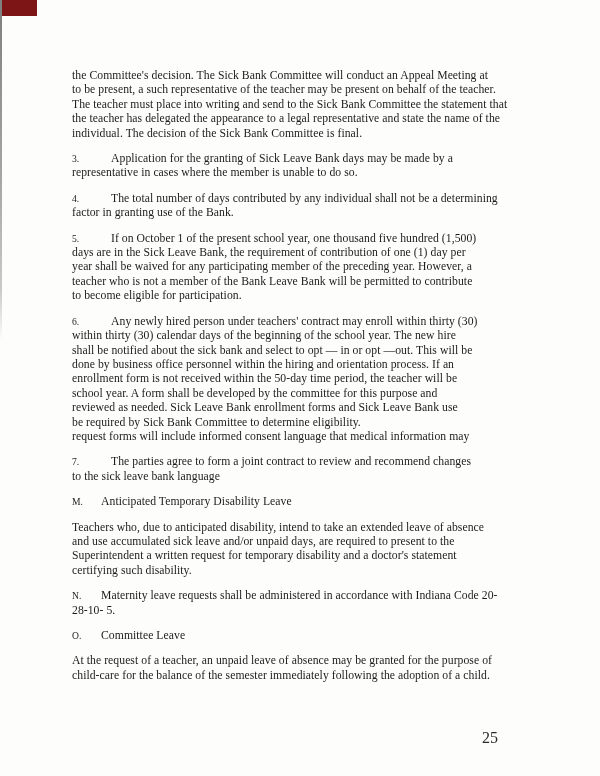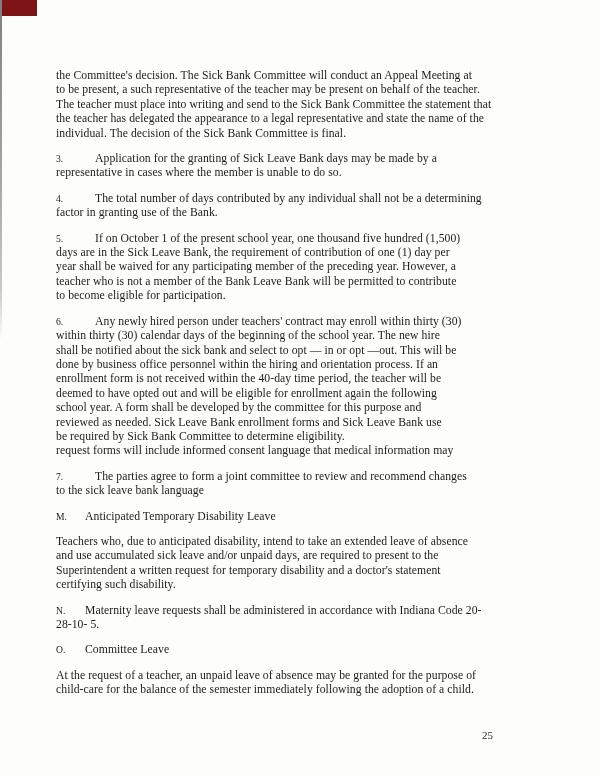"the Committee's decision. The Sick" .block { margin: 0 0 11px 0 -> 0 0 11px 16px }
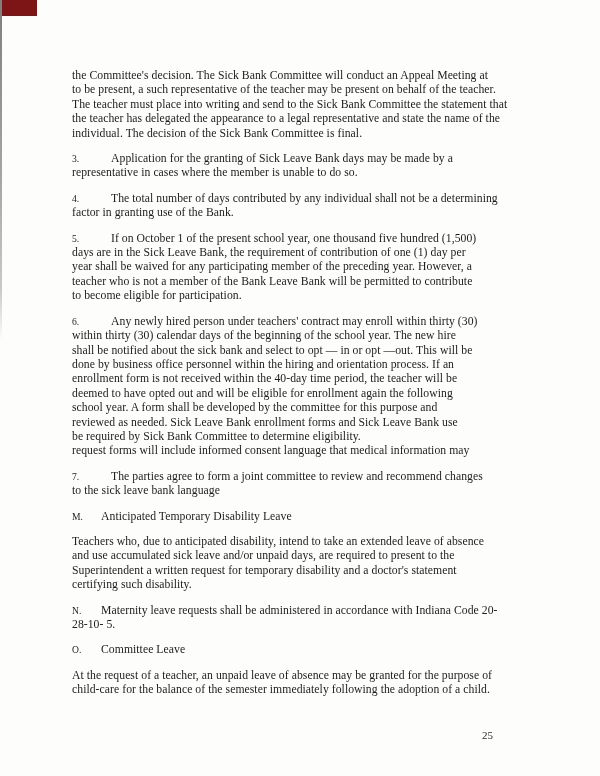"enrollment form is not received" div.line { text: 40-day -> 50-day }
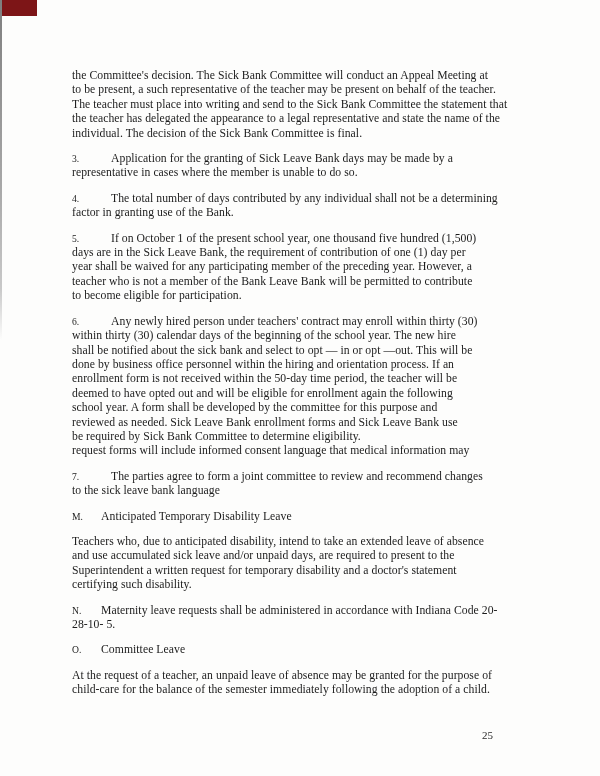"deemed to have opted out" div.line { html: <div>deemed to have opted out and will be eligible for enrollment again the following</div> -> none }
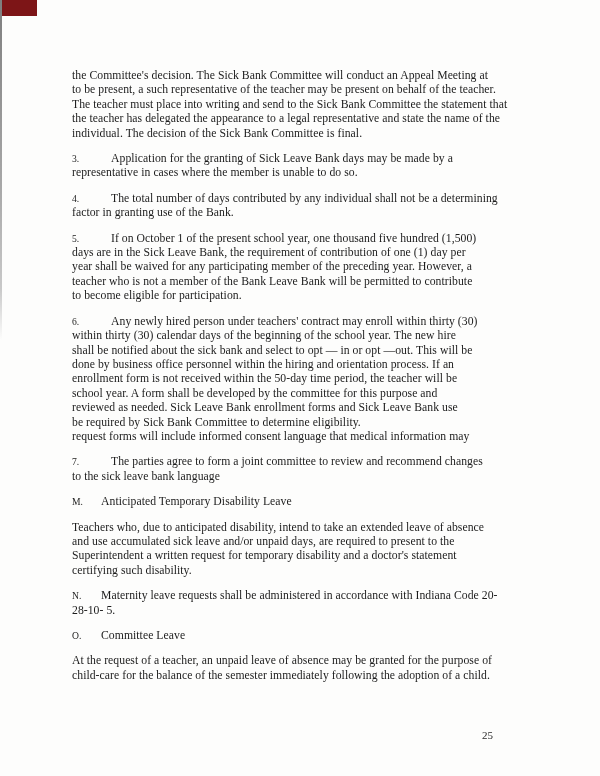"The parties agree to form" span { text: committee -> contract }
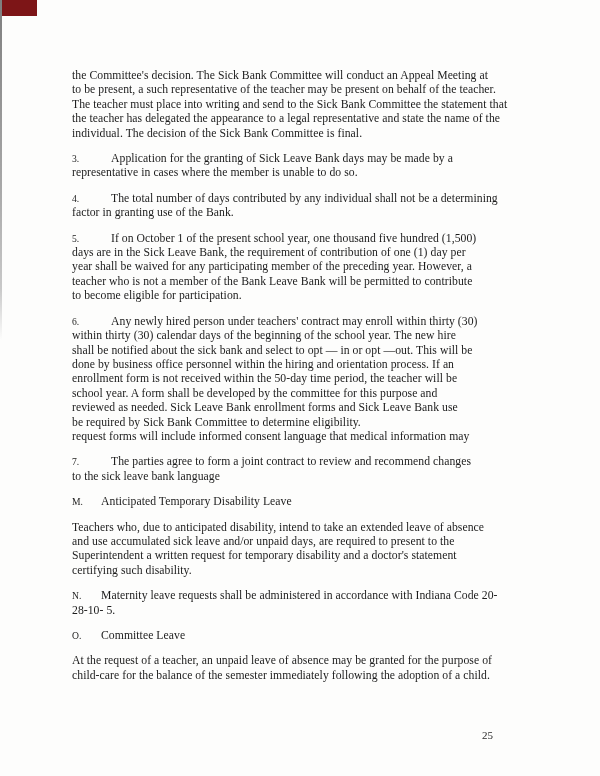"25" .page-number { font-size: 11px -> 16px }
